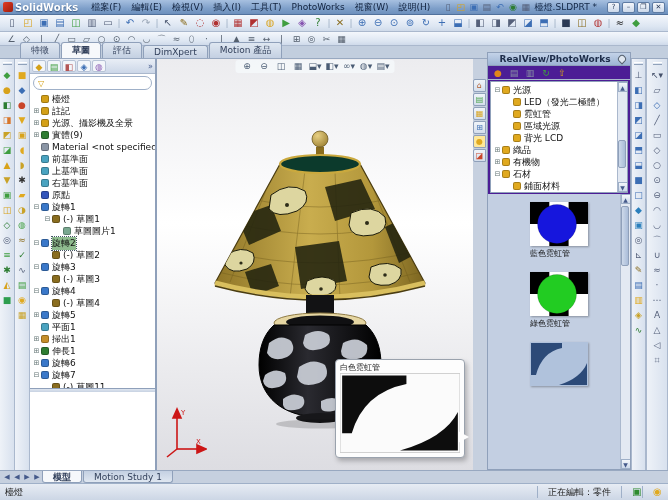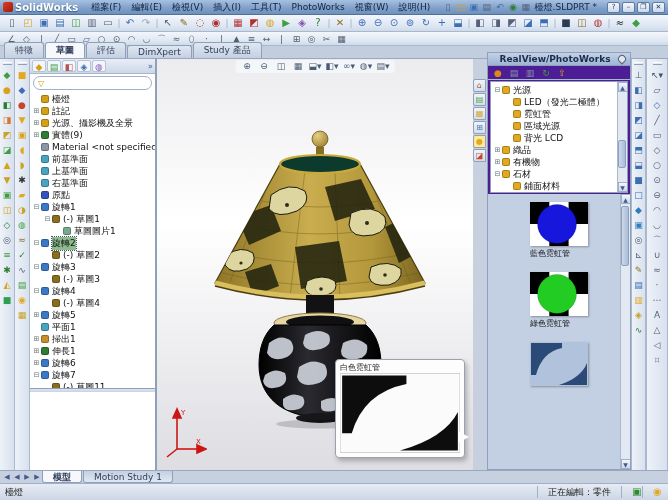"特徵" .cmdtabs { padding-left: 4px -> 20px }
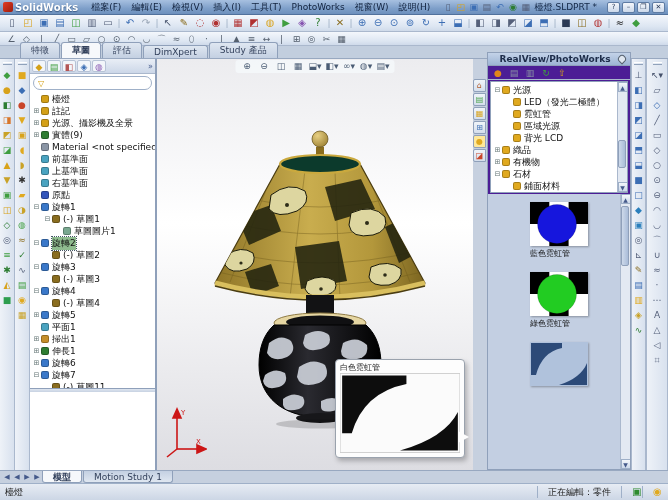"Study 產品" span.ctab { text: Study -> Motion }
